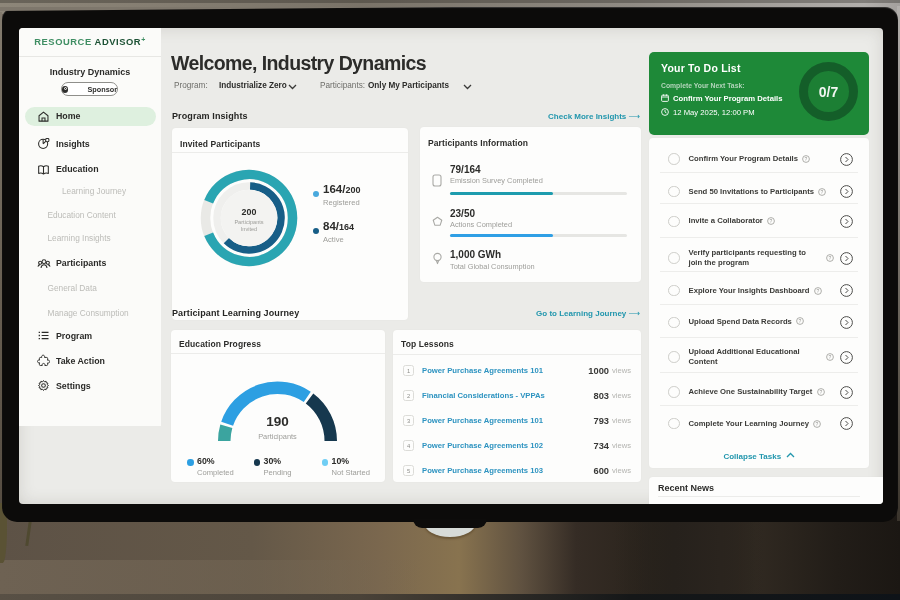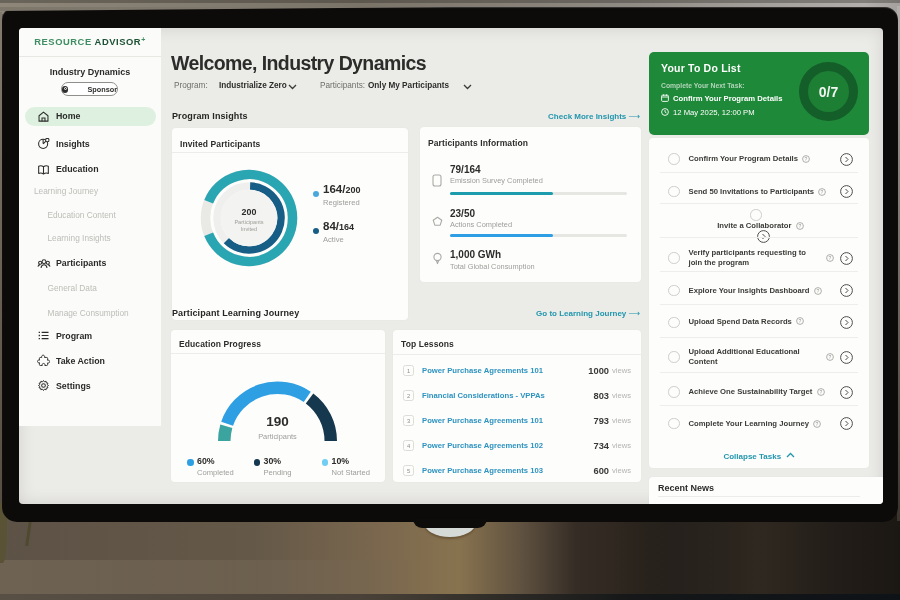"Learning Journey" div.abs { left: 15px -> 43px }
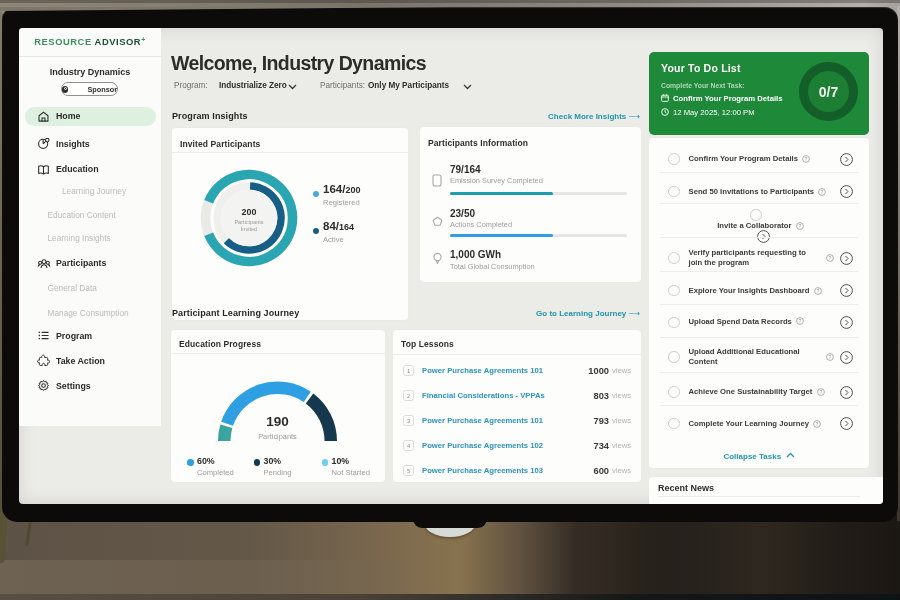"Invite a Collaborator" div.abs { flex-direction: column -> none }
